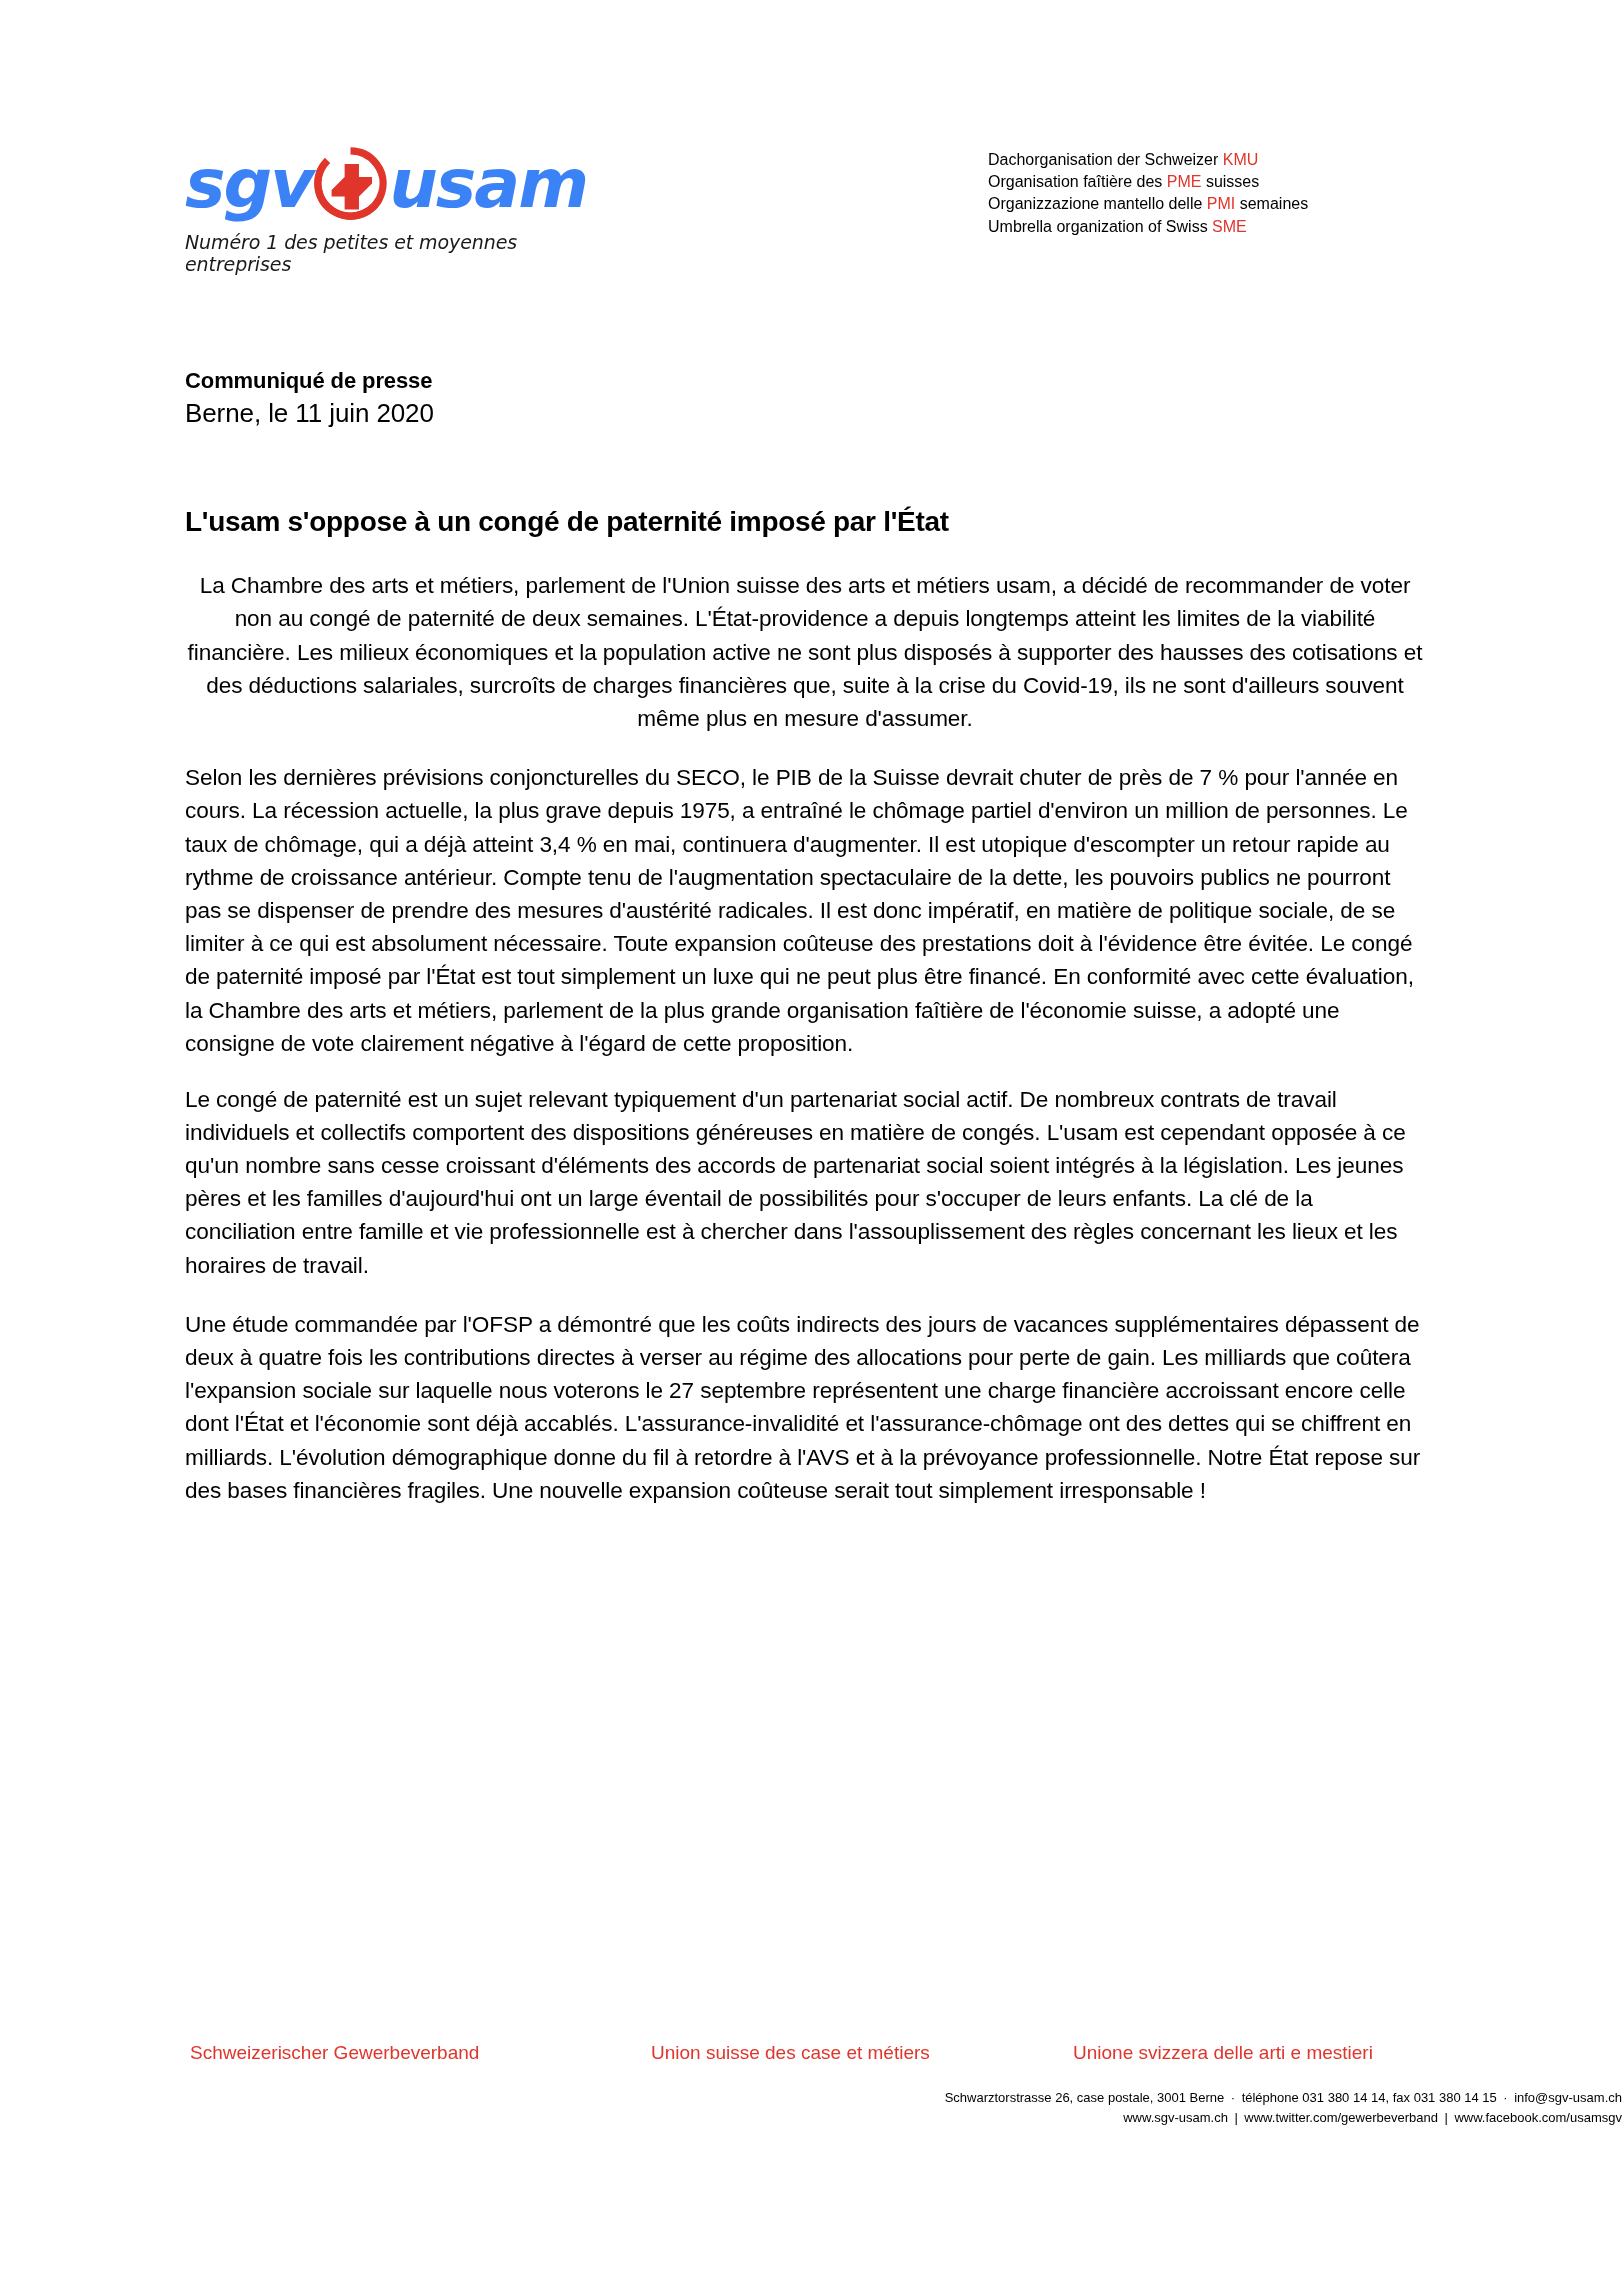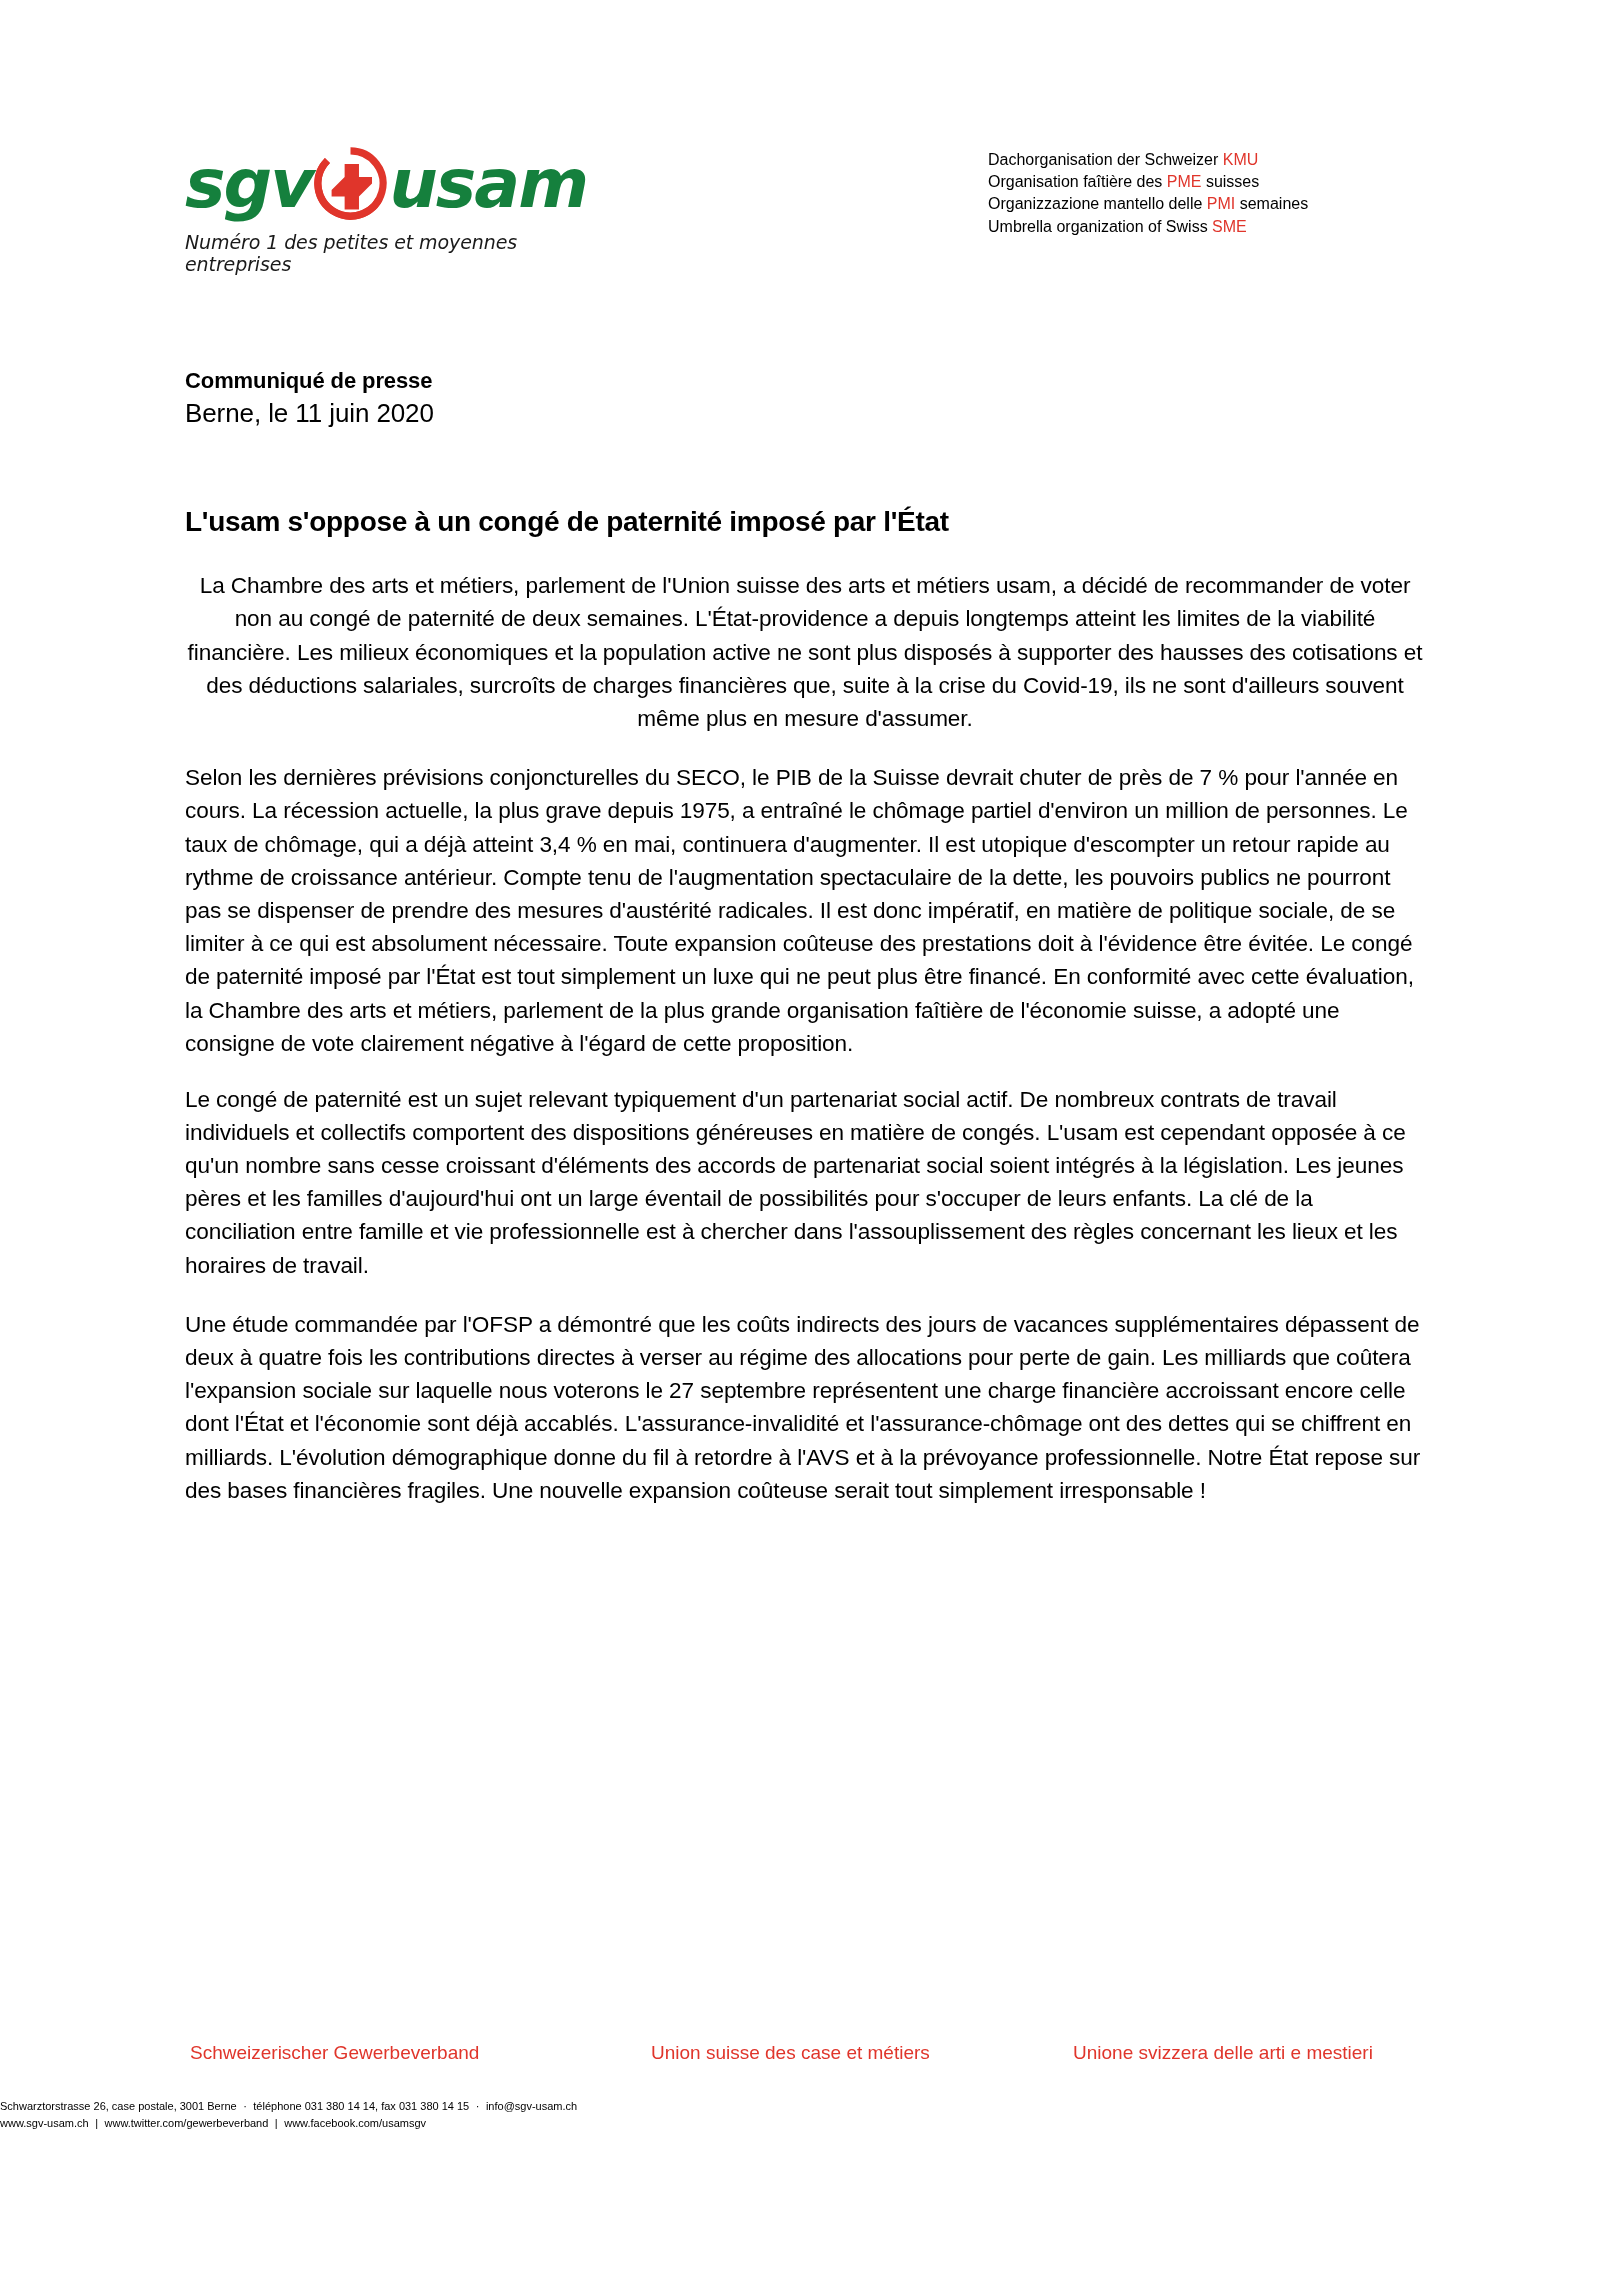"sgv" .logo-word { color: #15803d -> #3b82f6 }
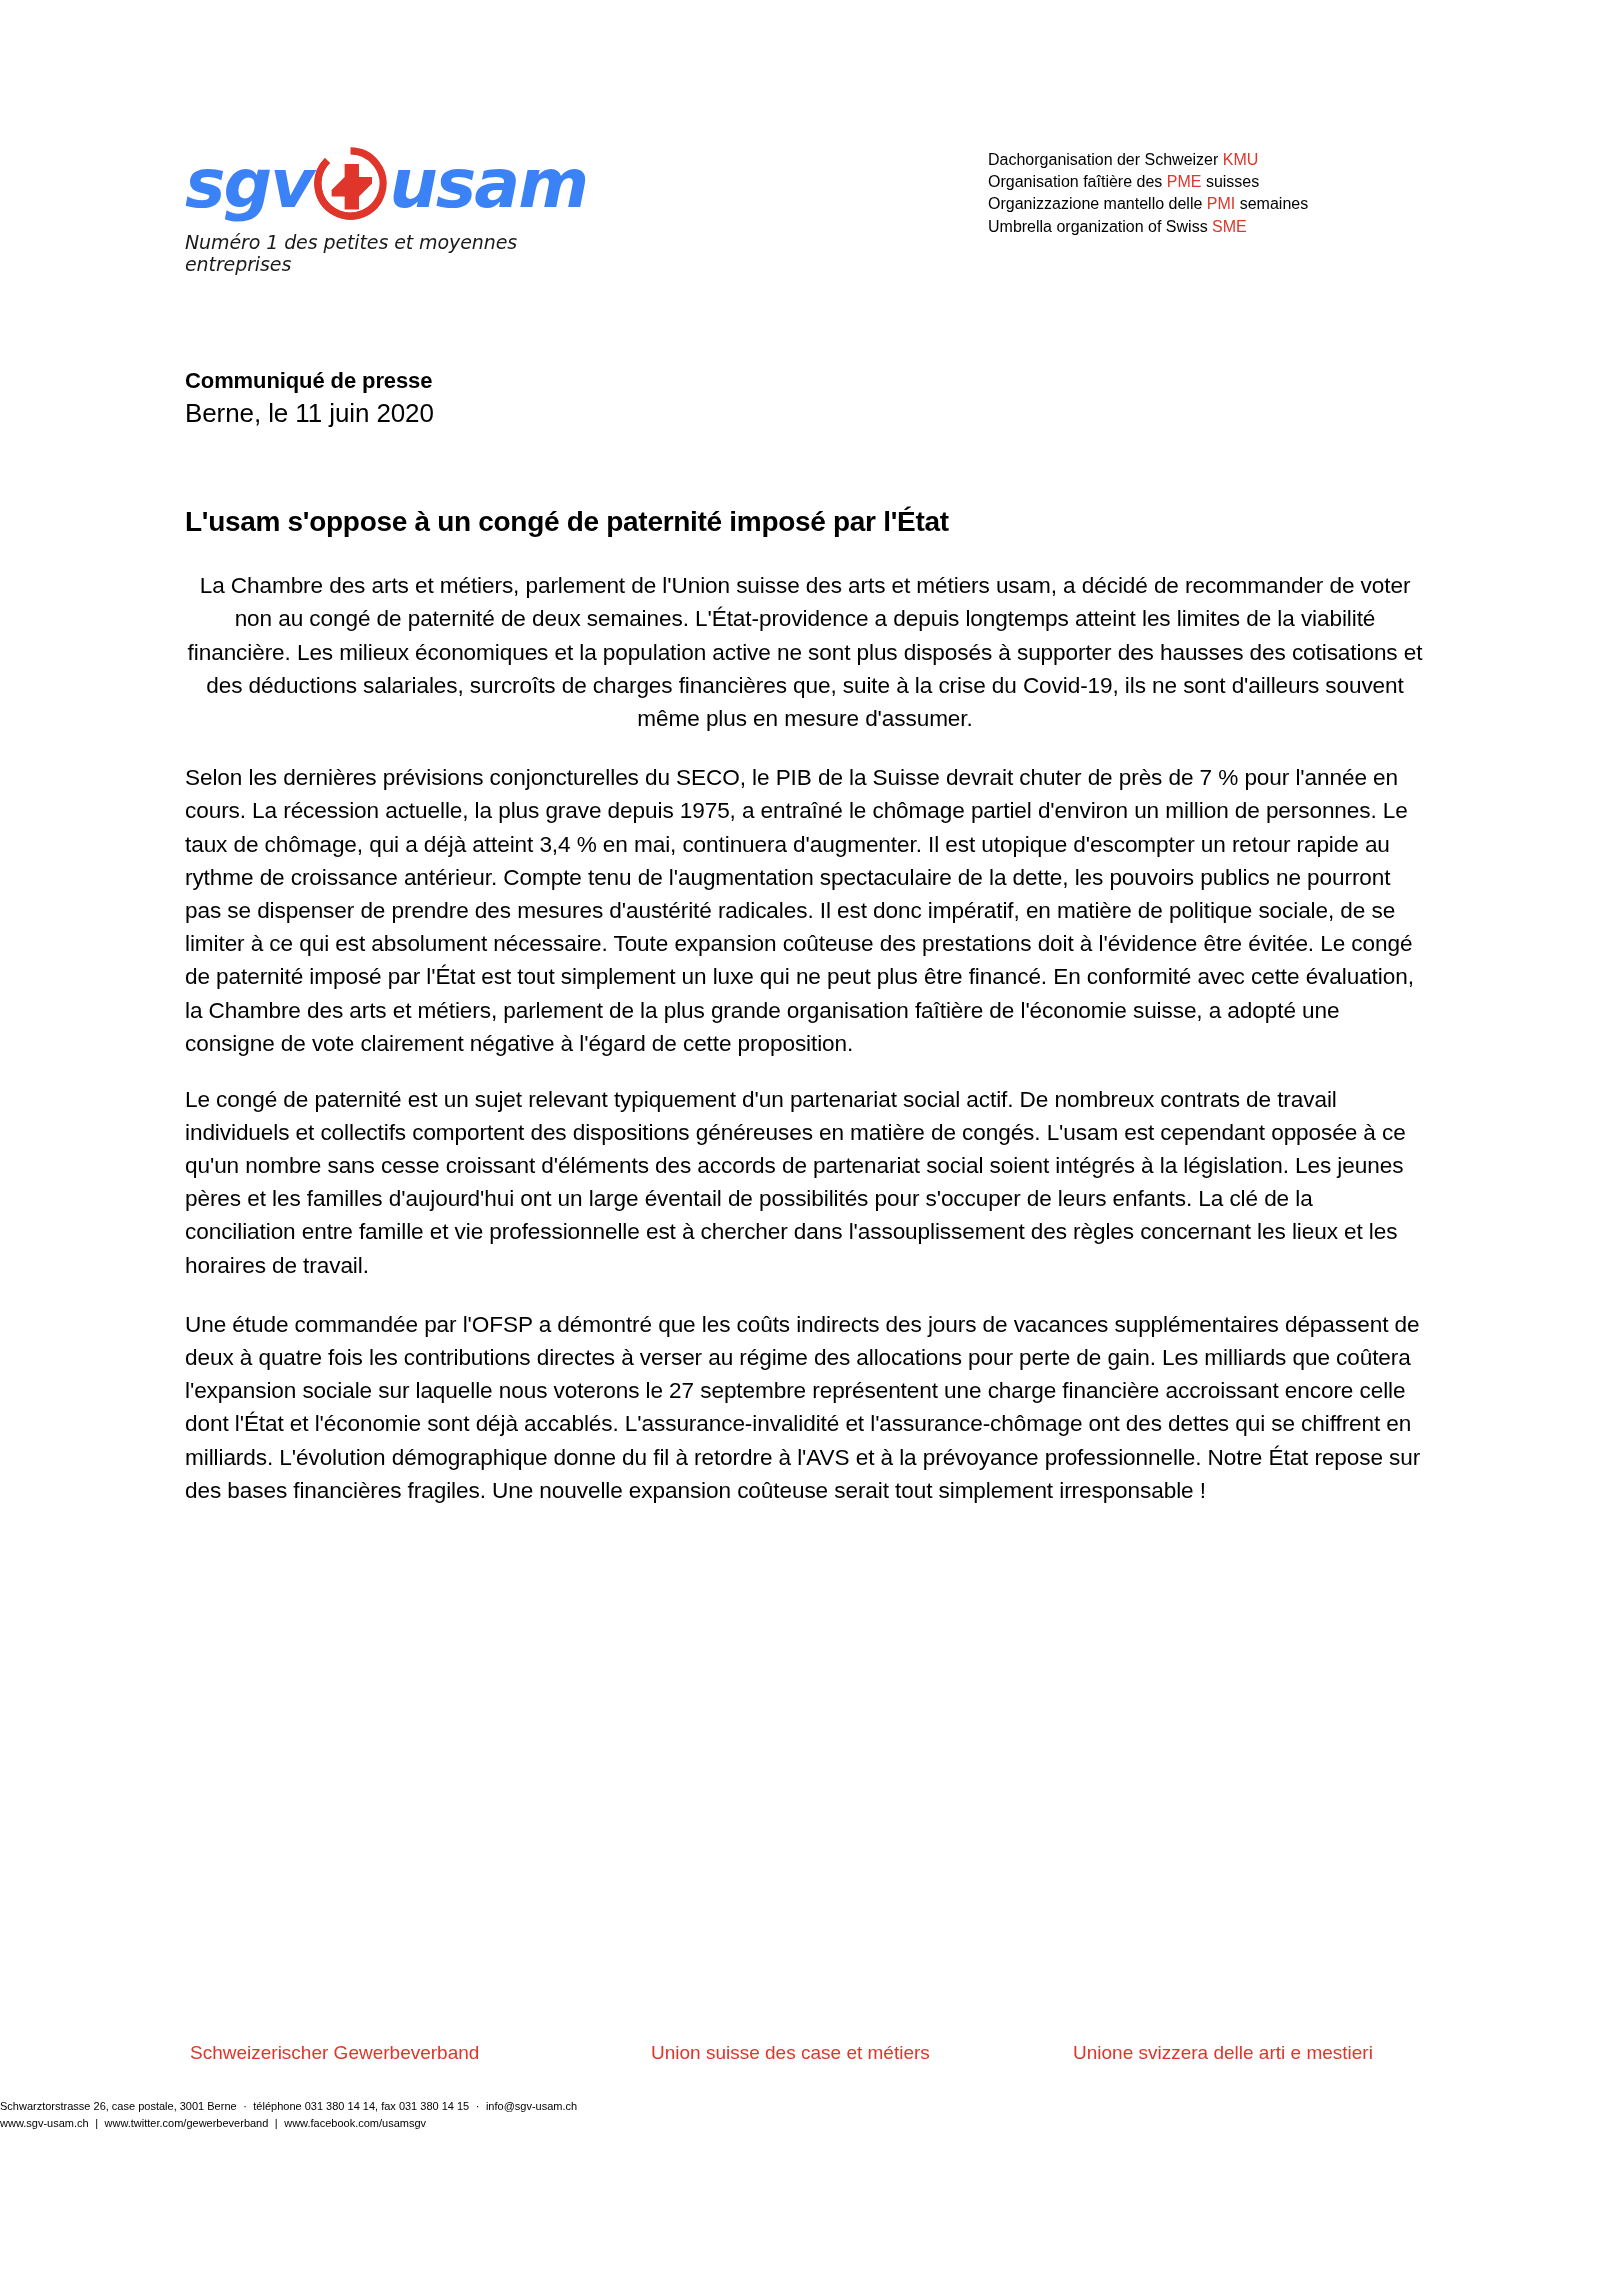"Schwarztorstrasse 26, case postale, 3001" .footer-contact { font-size: 11px -> 13px; margin-top: 22px -> 12px; text-align: left -> right }
